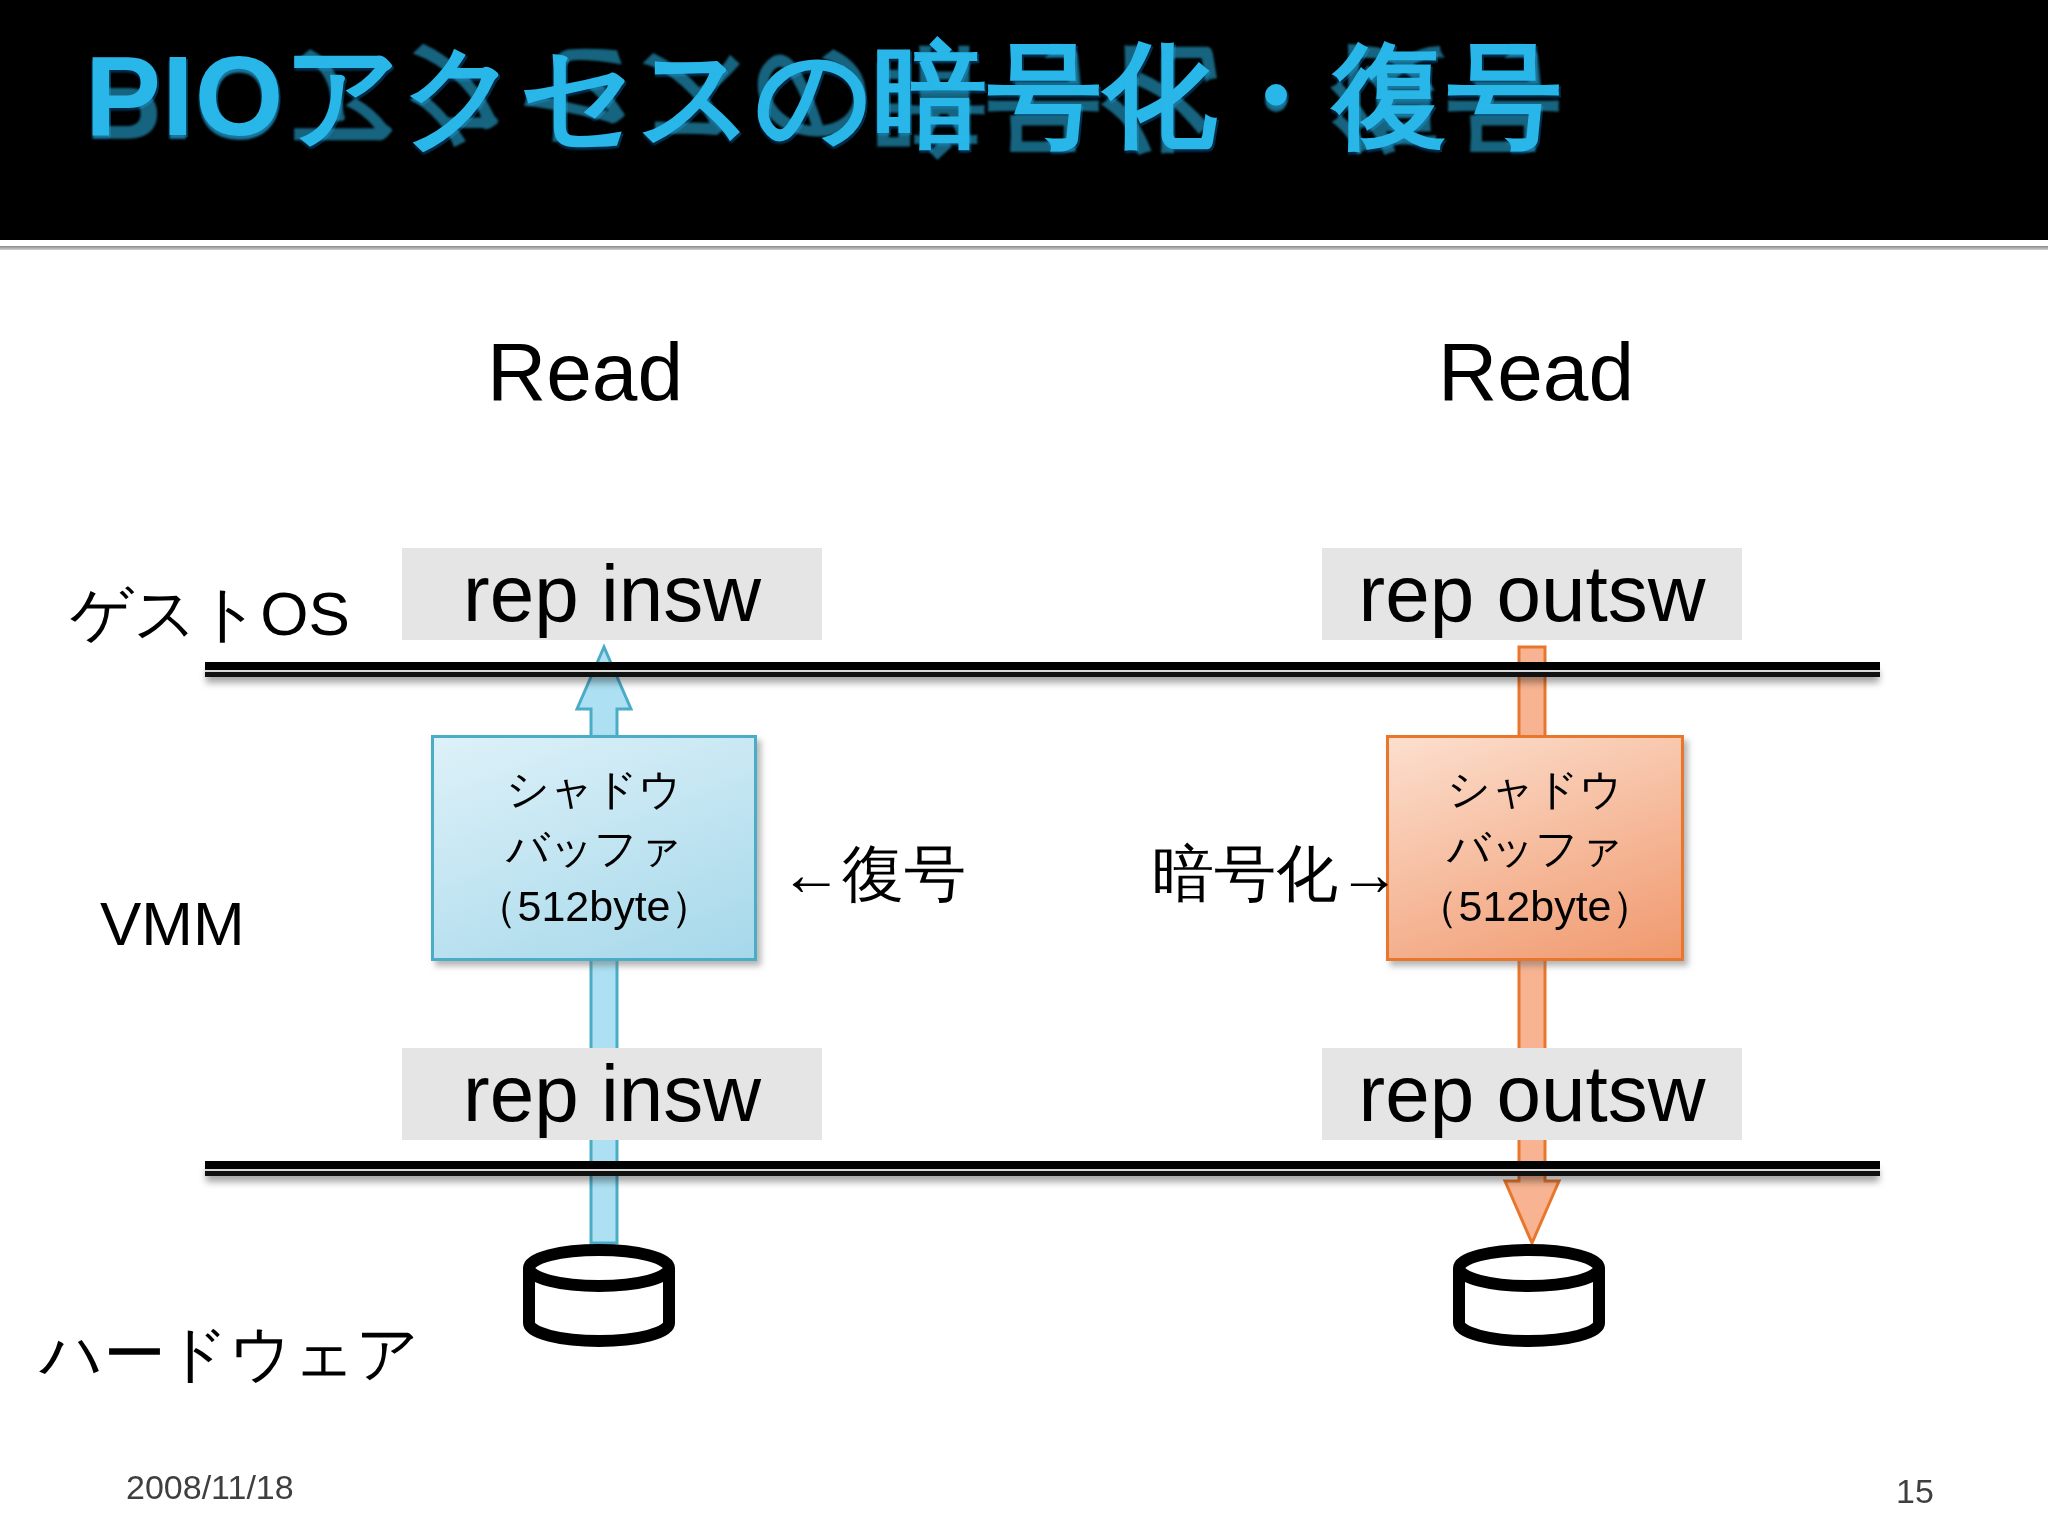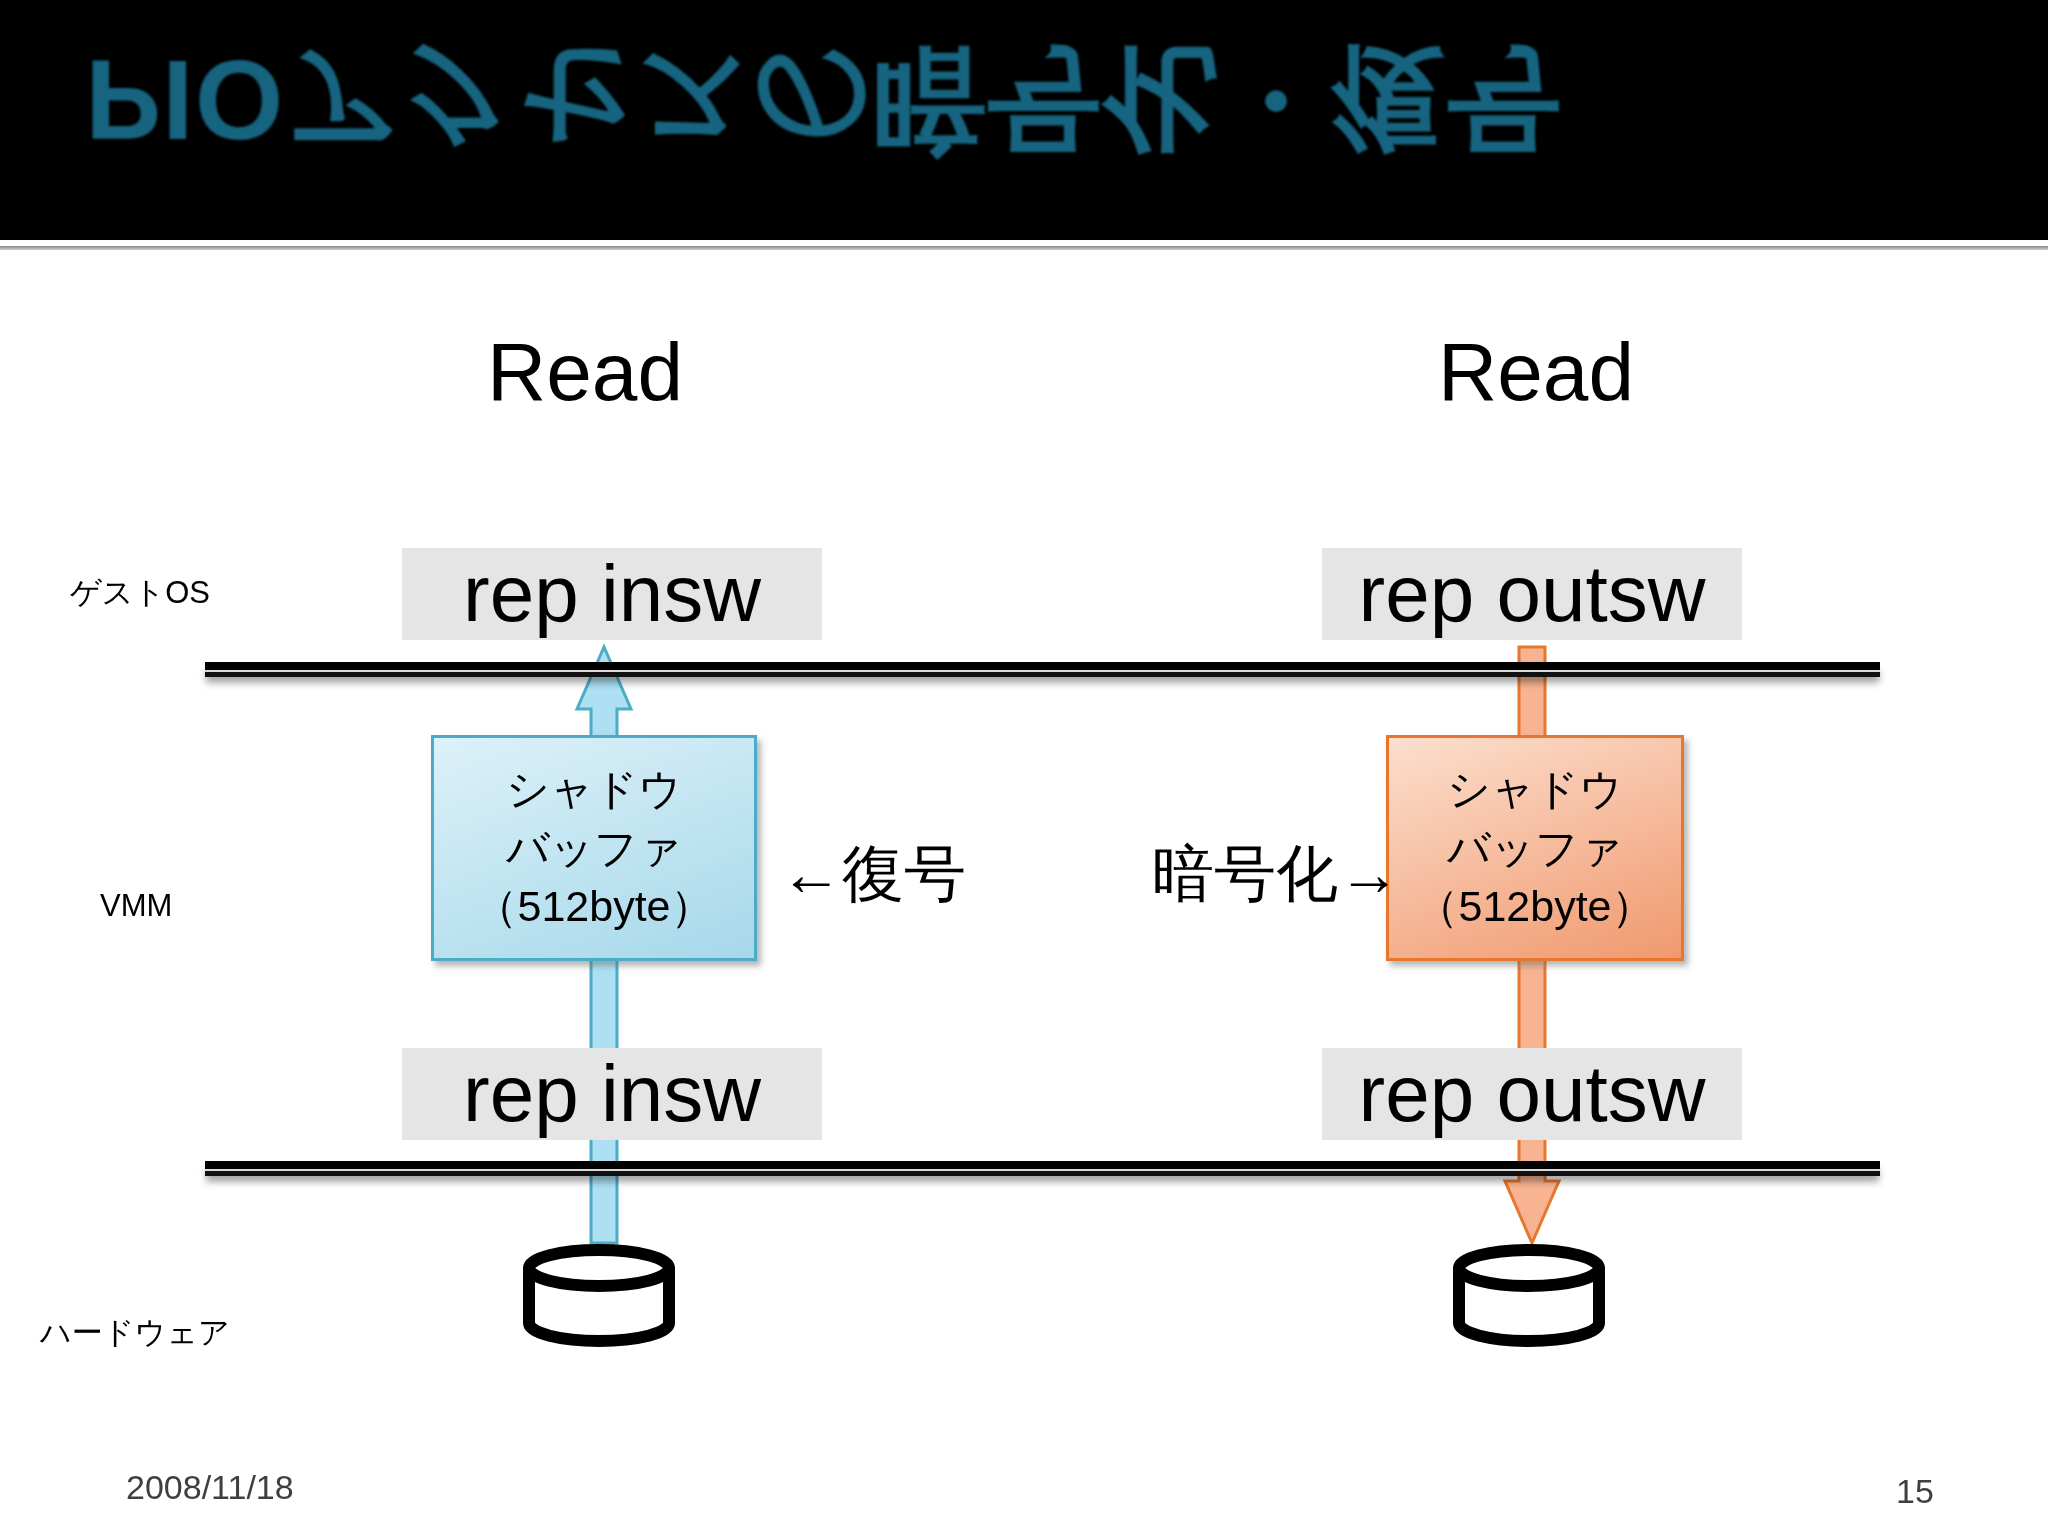"PIOアクセスの暗号化・復号" div.abs { html: none -> <div>PIOアクセスの暗号化・復号</div> }
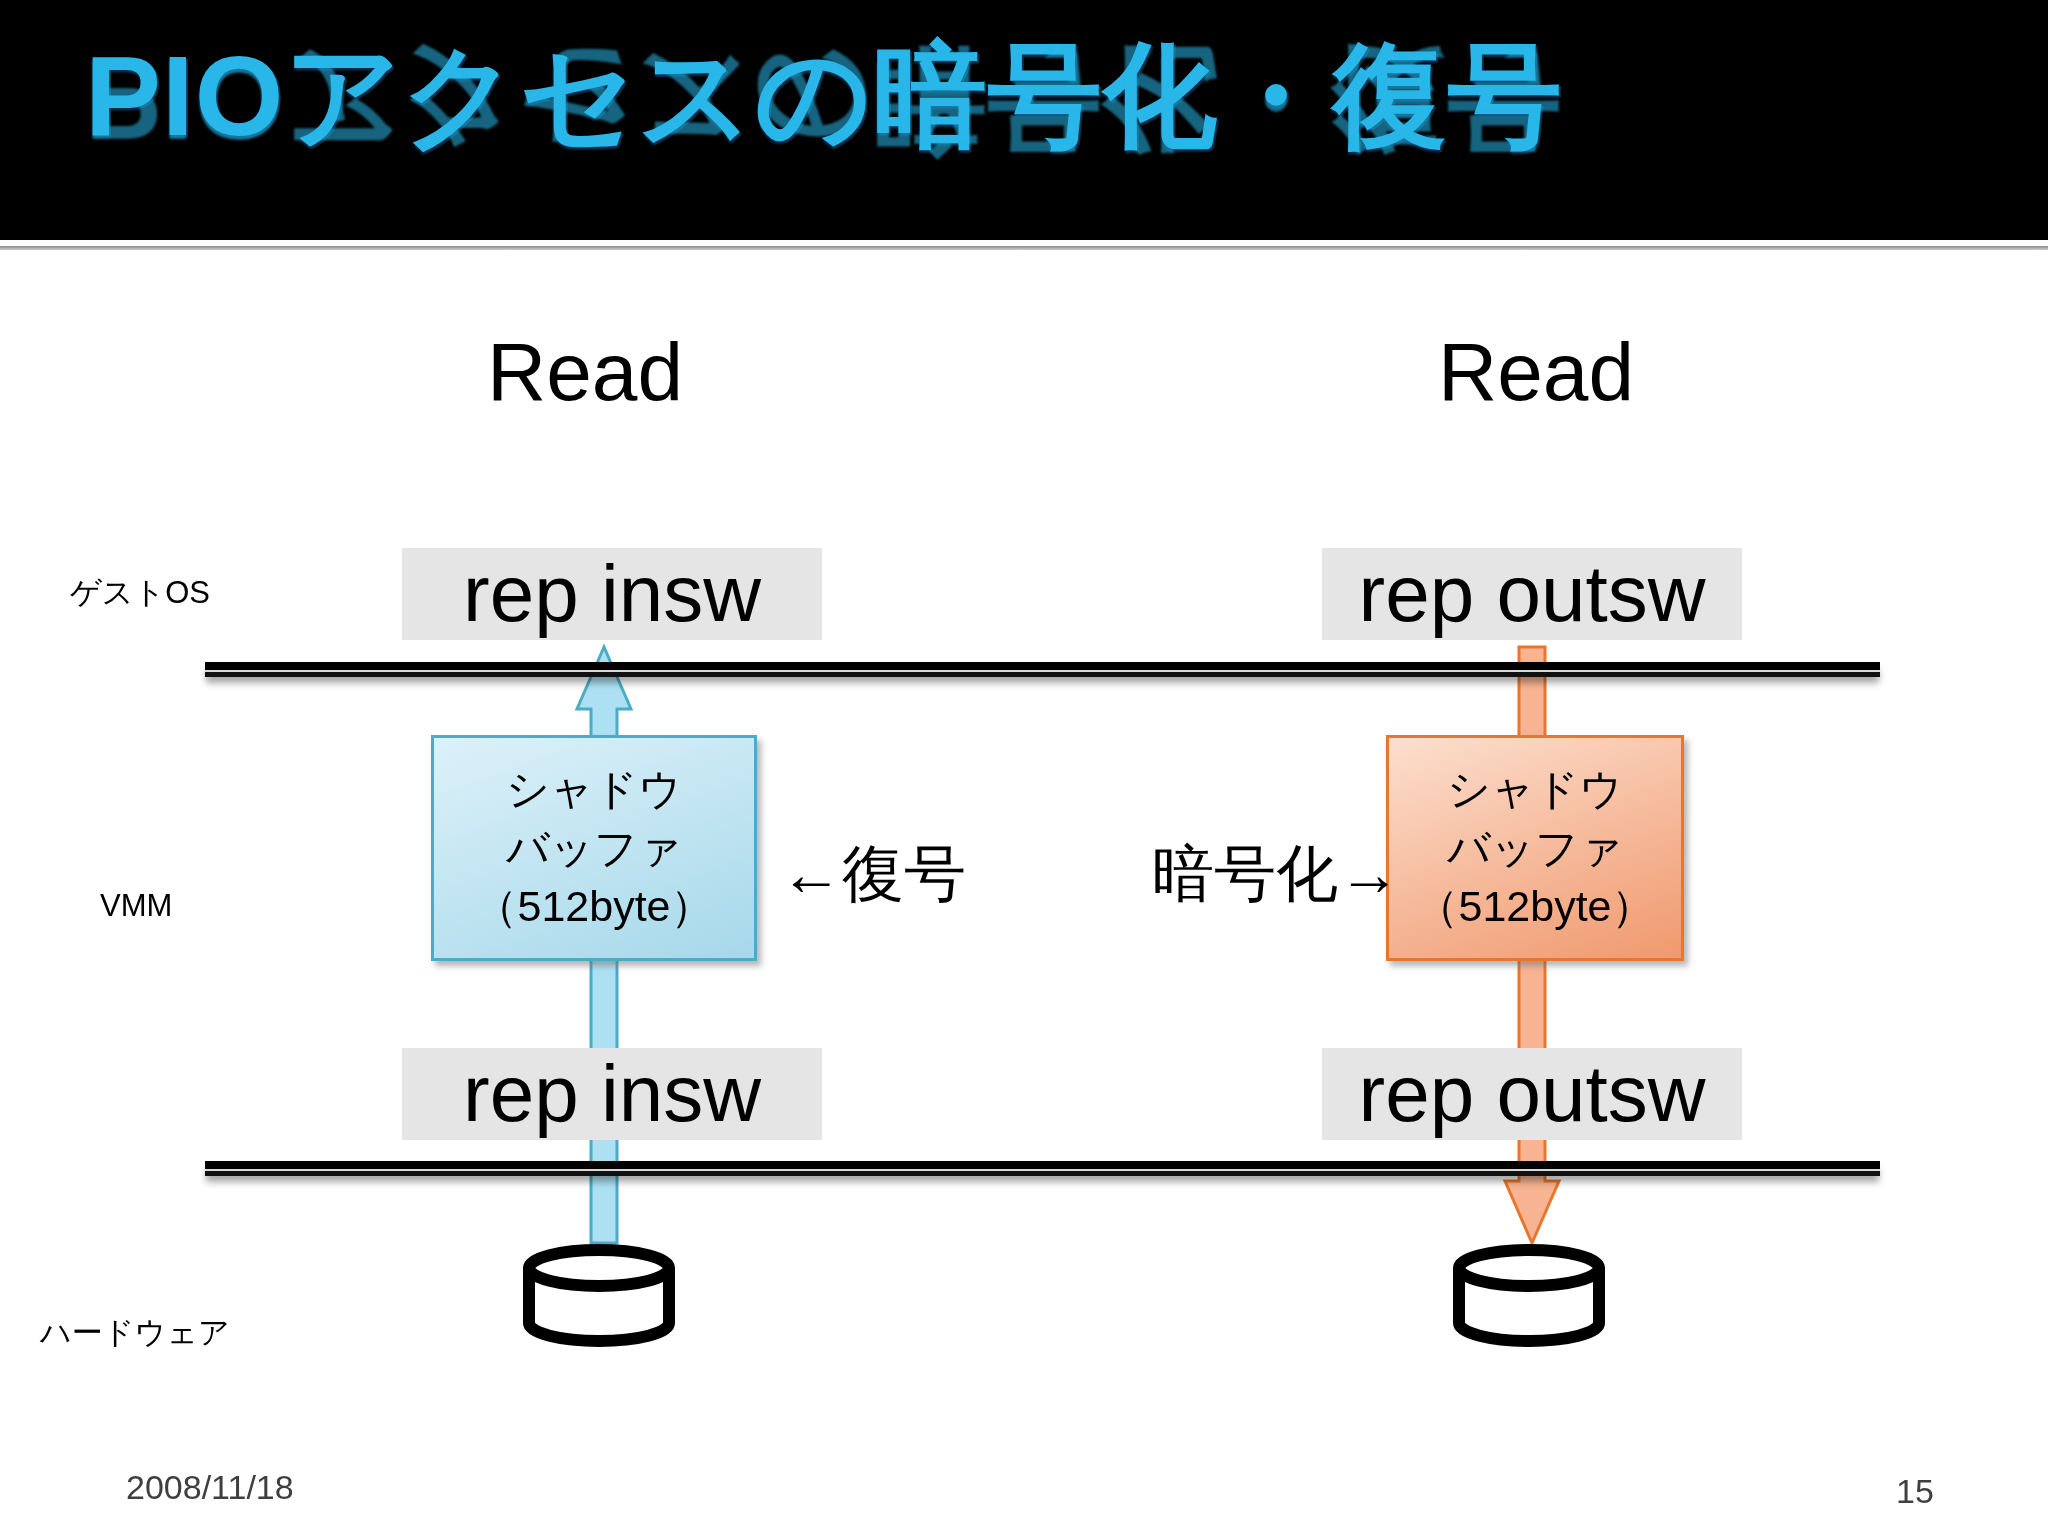"ゲストOS" .layer-label { font-size: 31px -> 62px }
